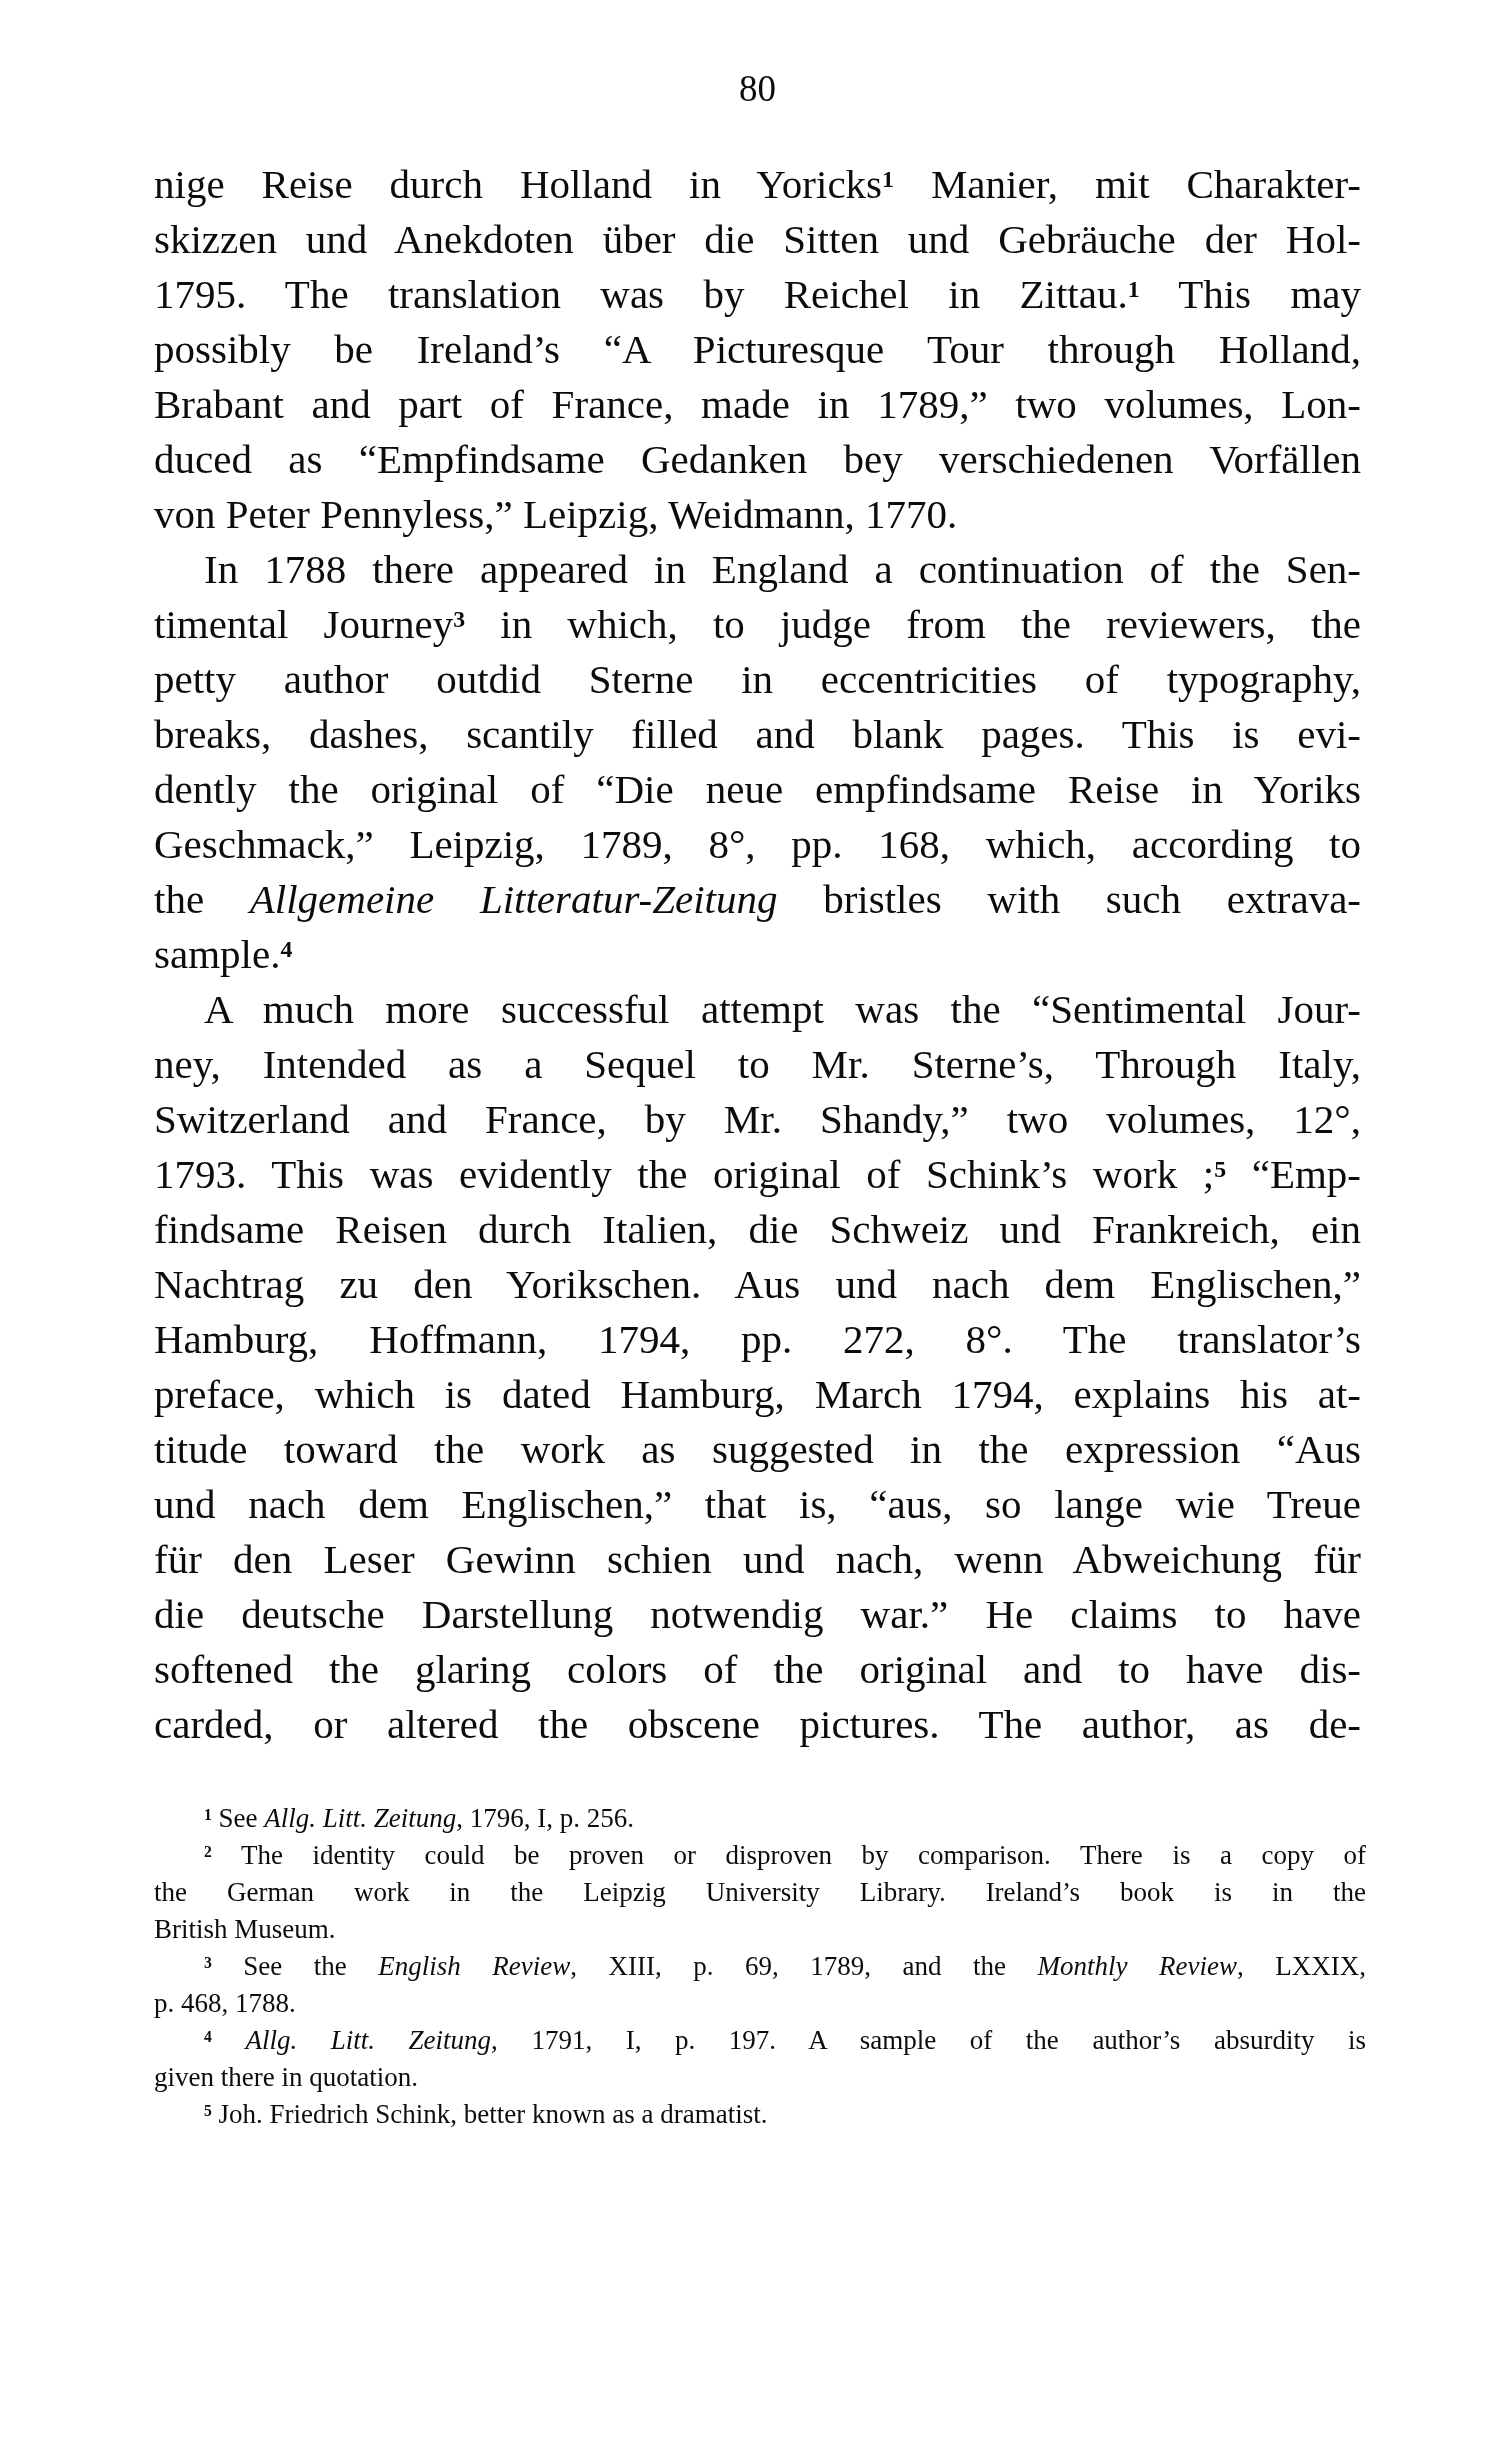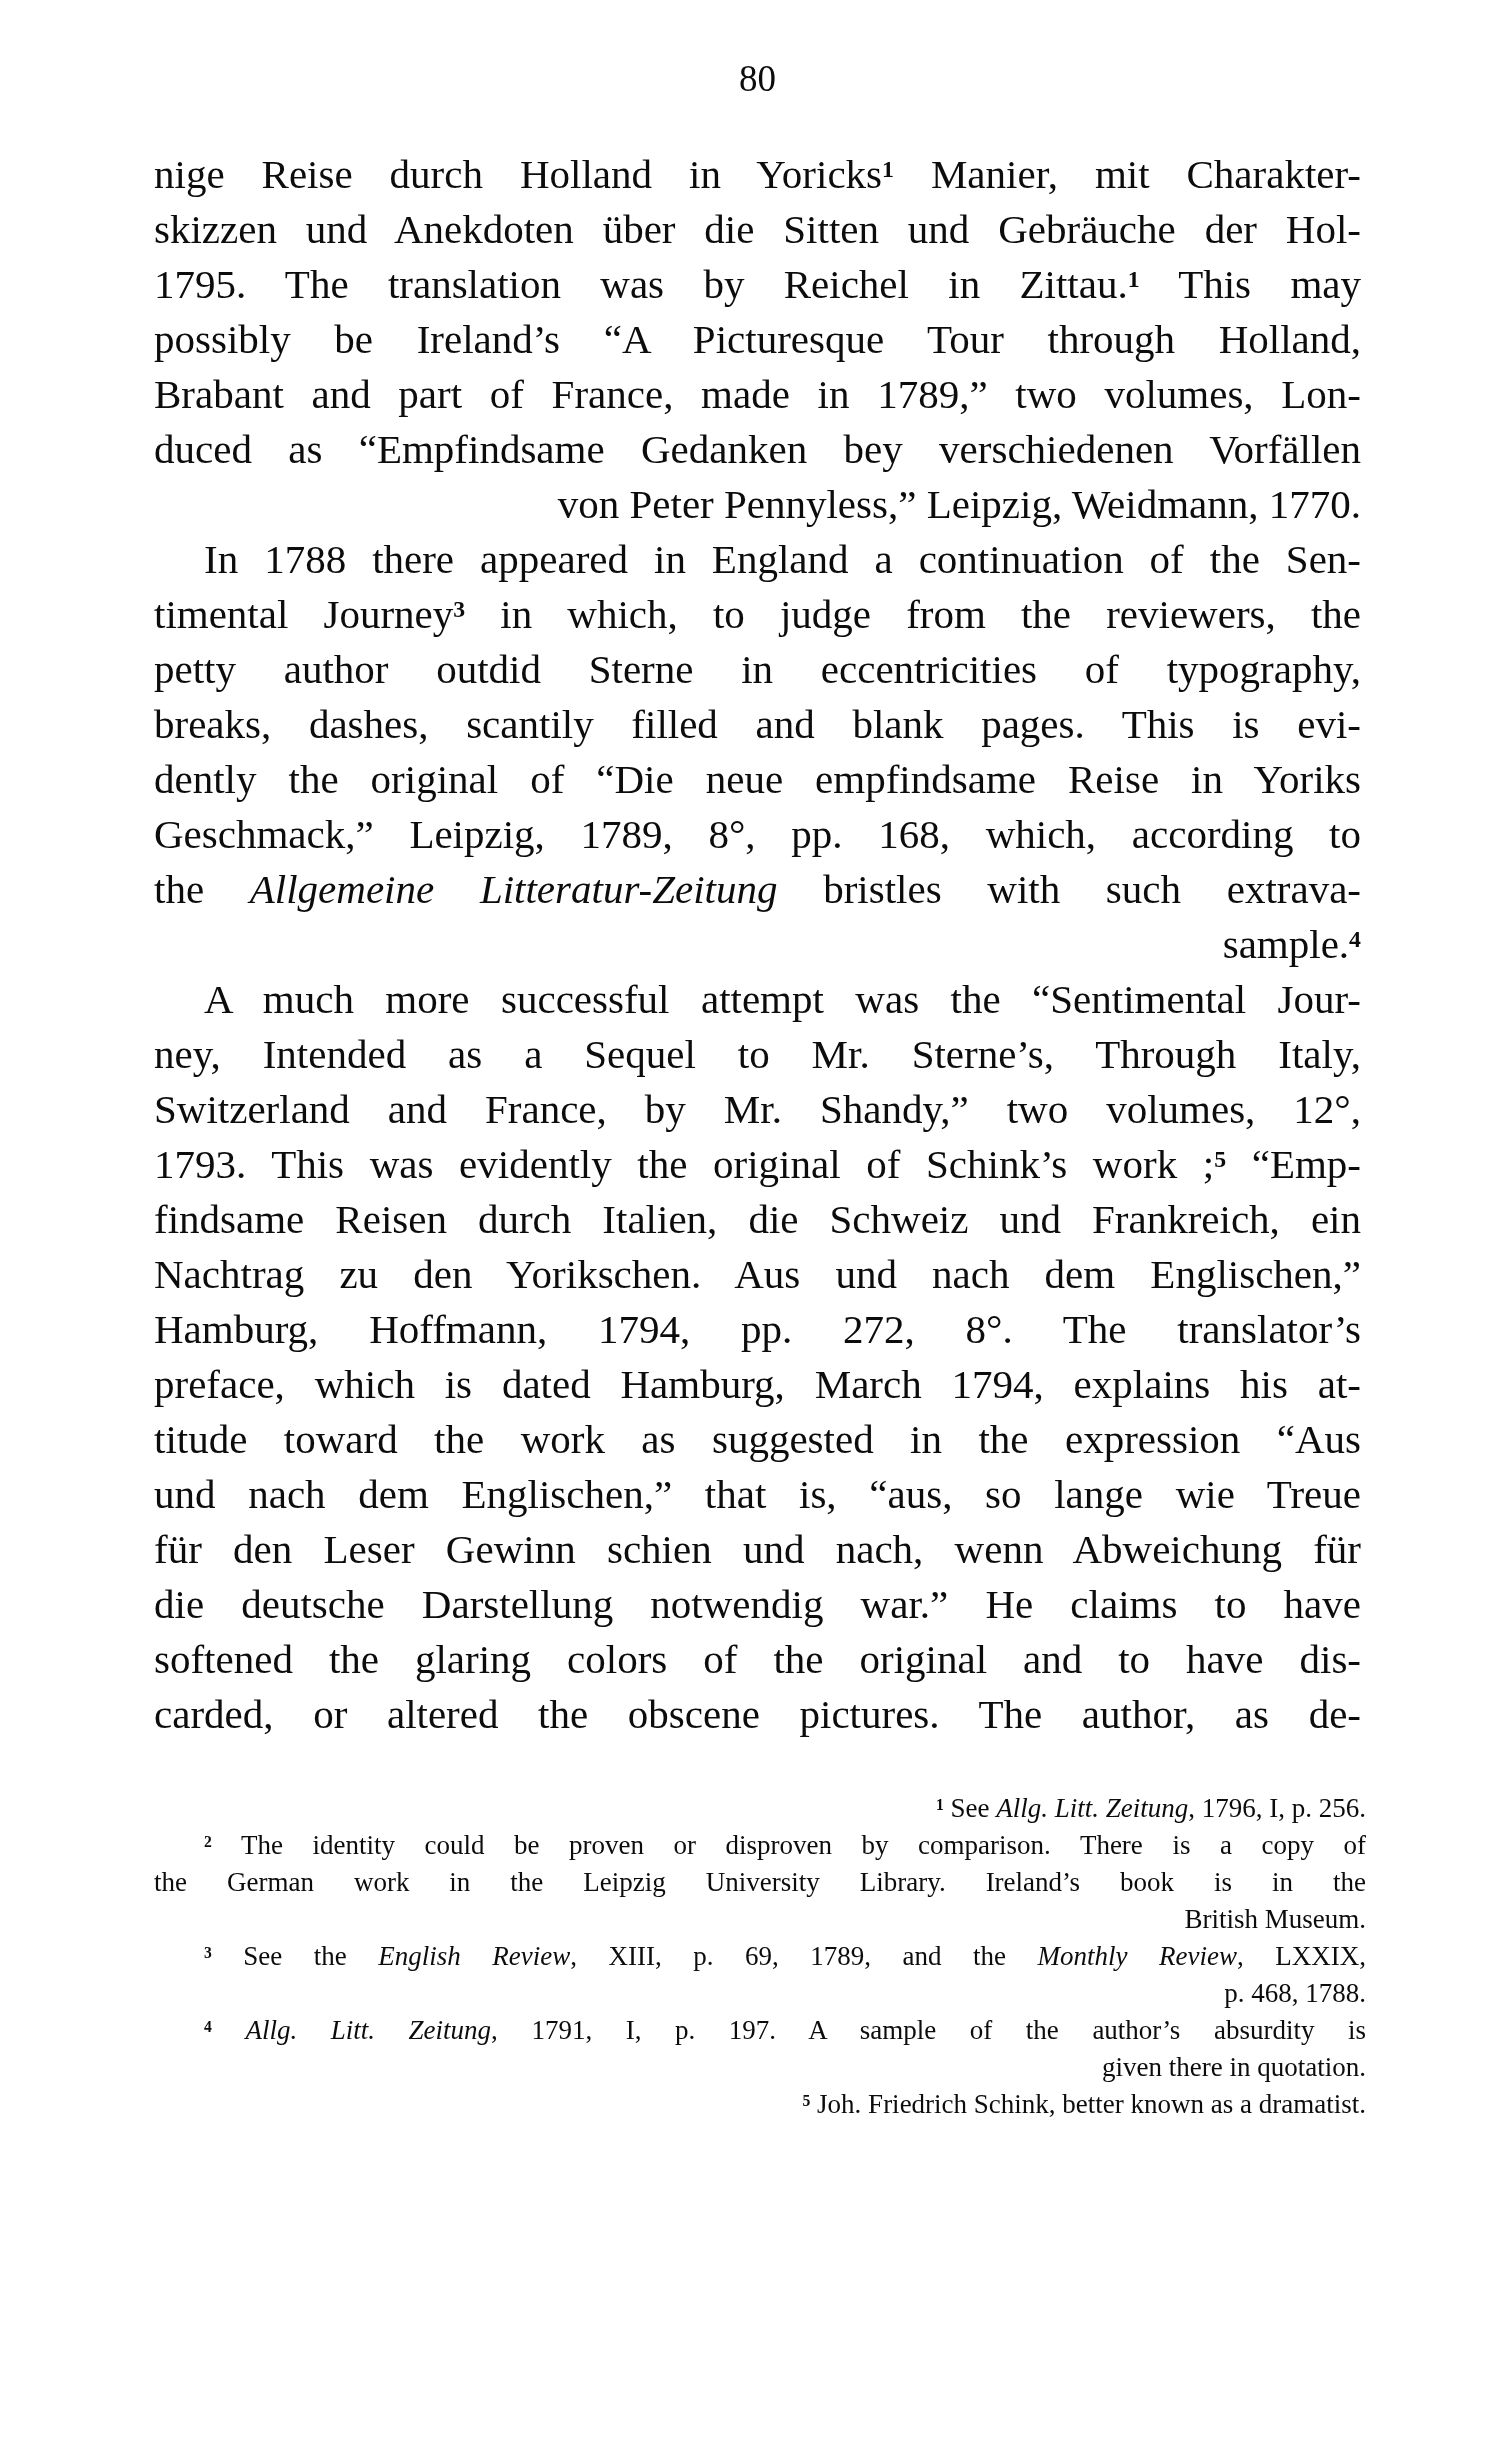"80" .pagenum { margin-top: none -> 10px }
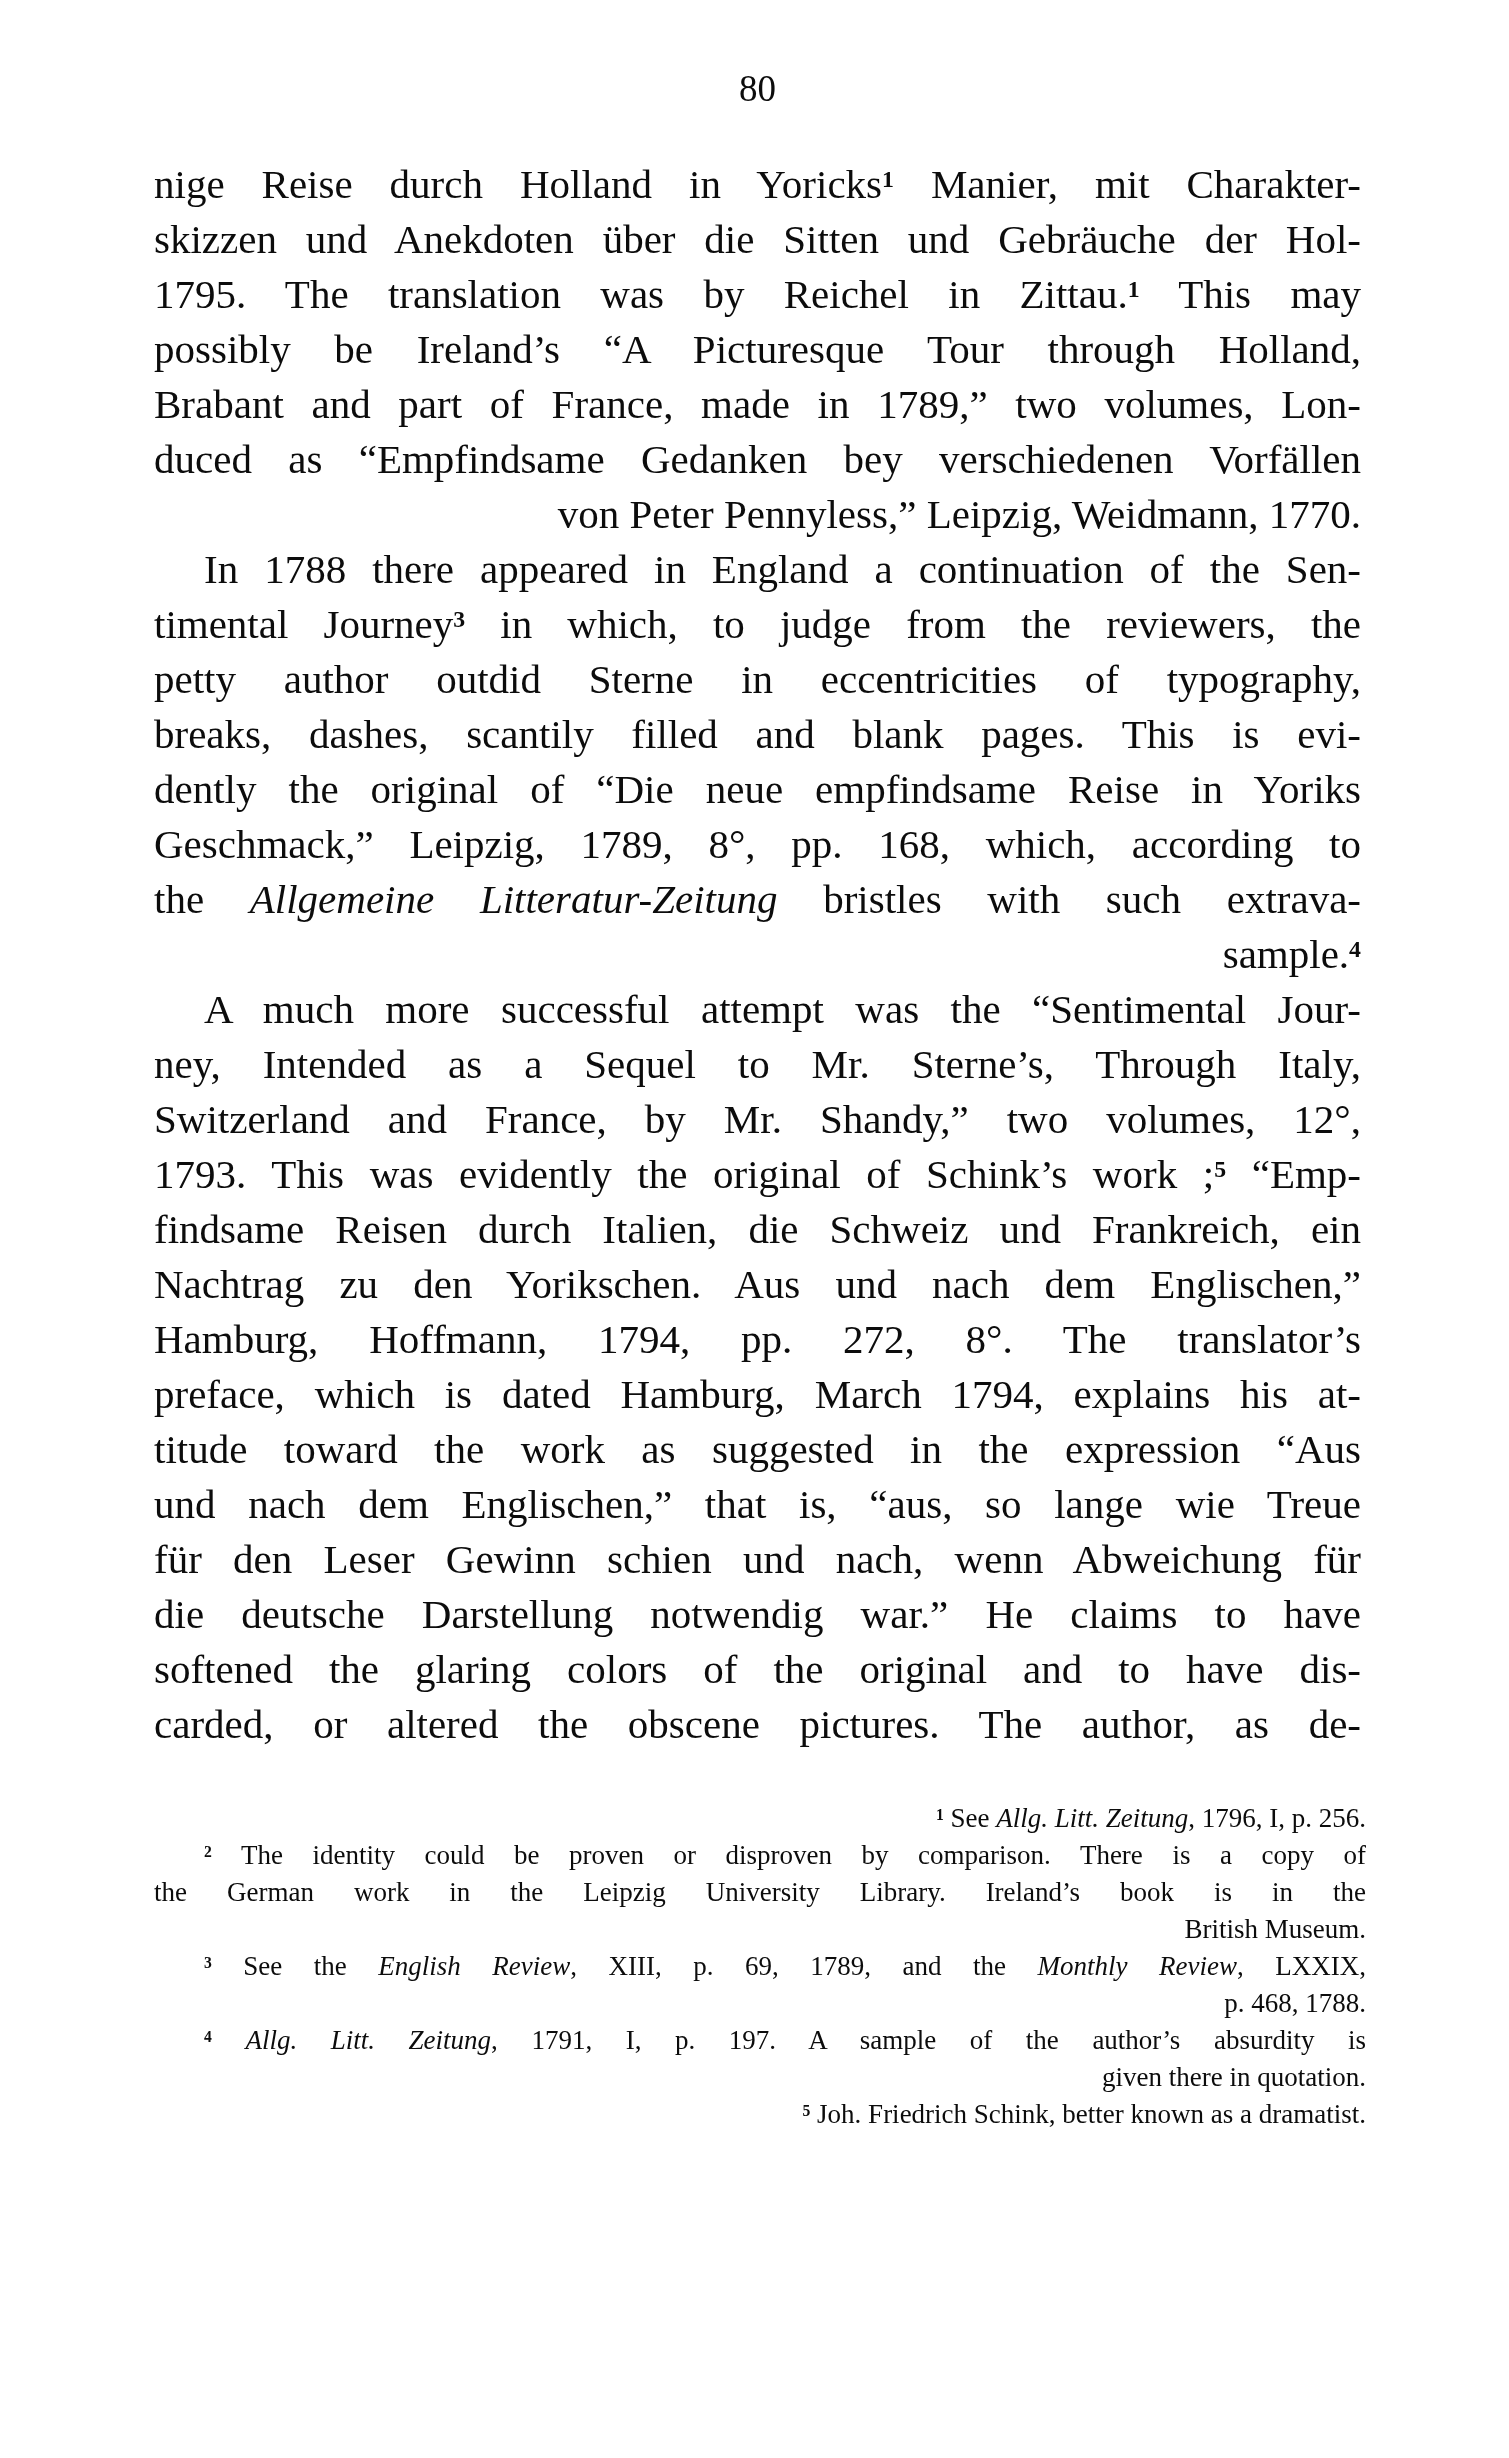"von Peter Pennyless,” Leipzig, Weidmann," .line { text-align: right -> left }
